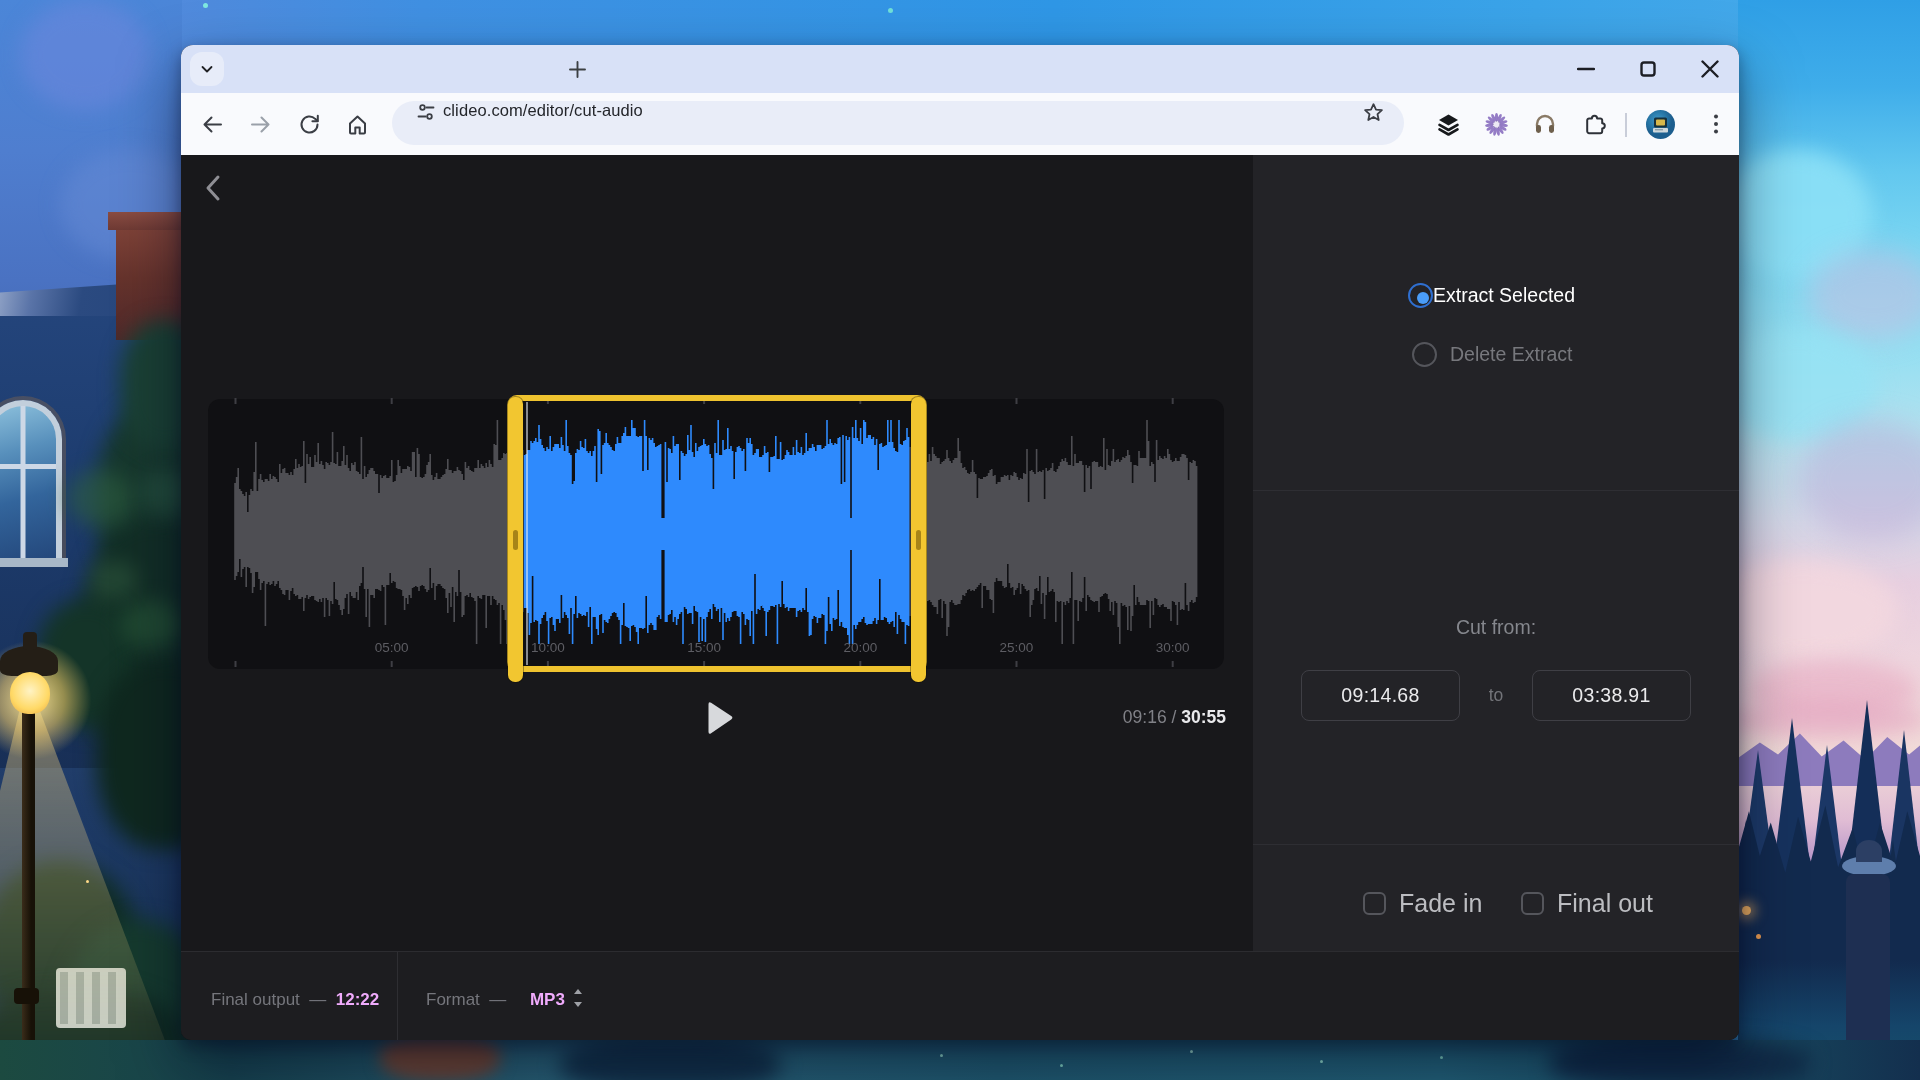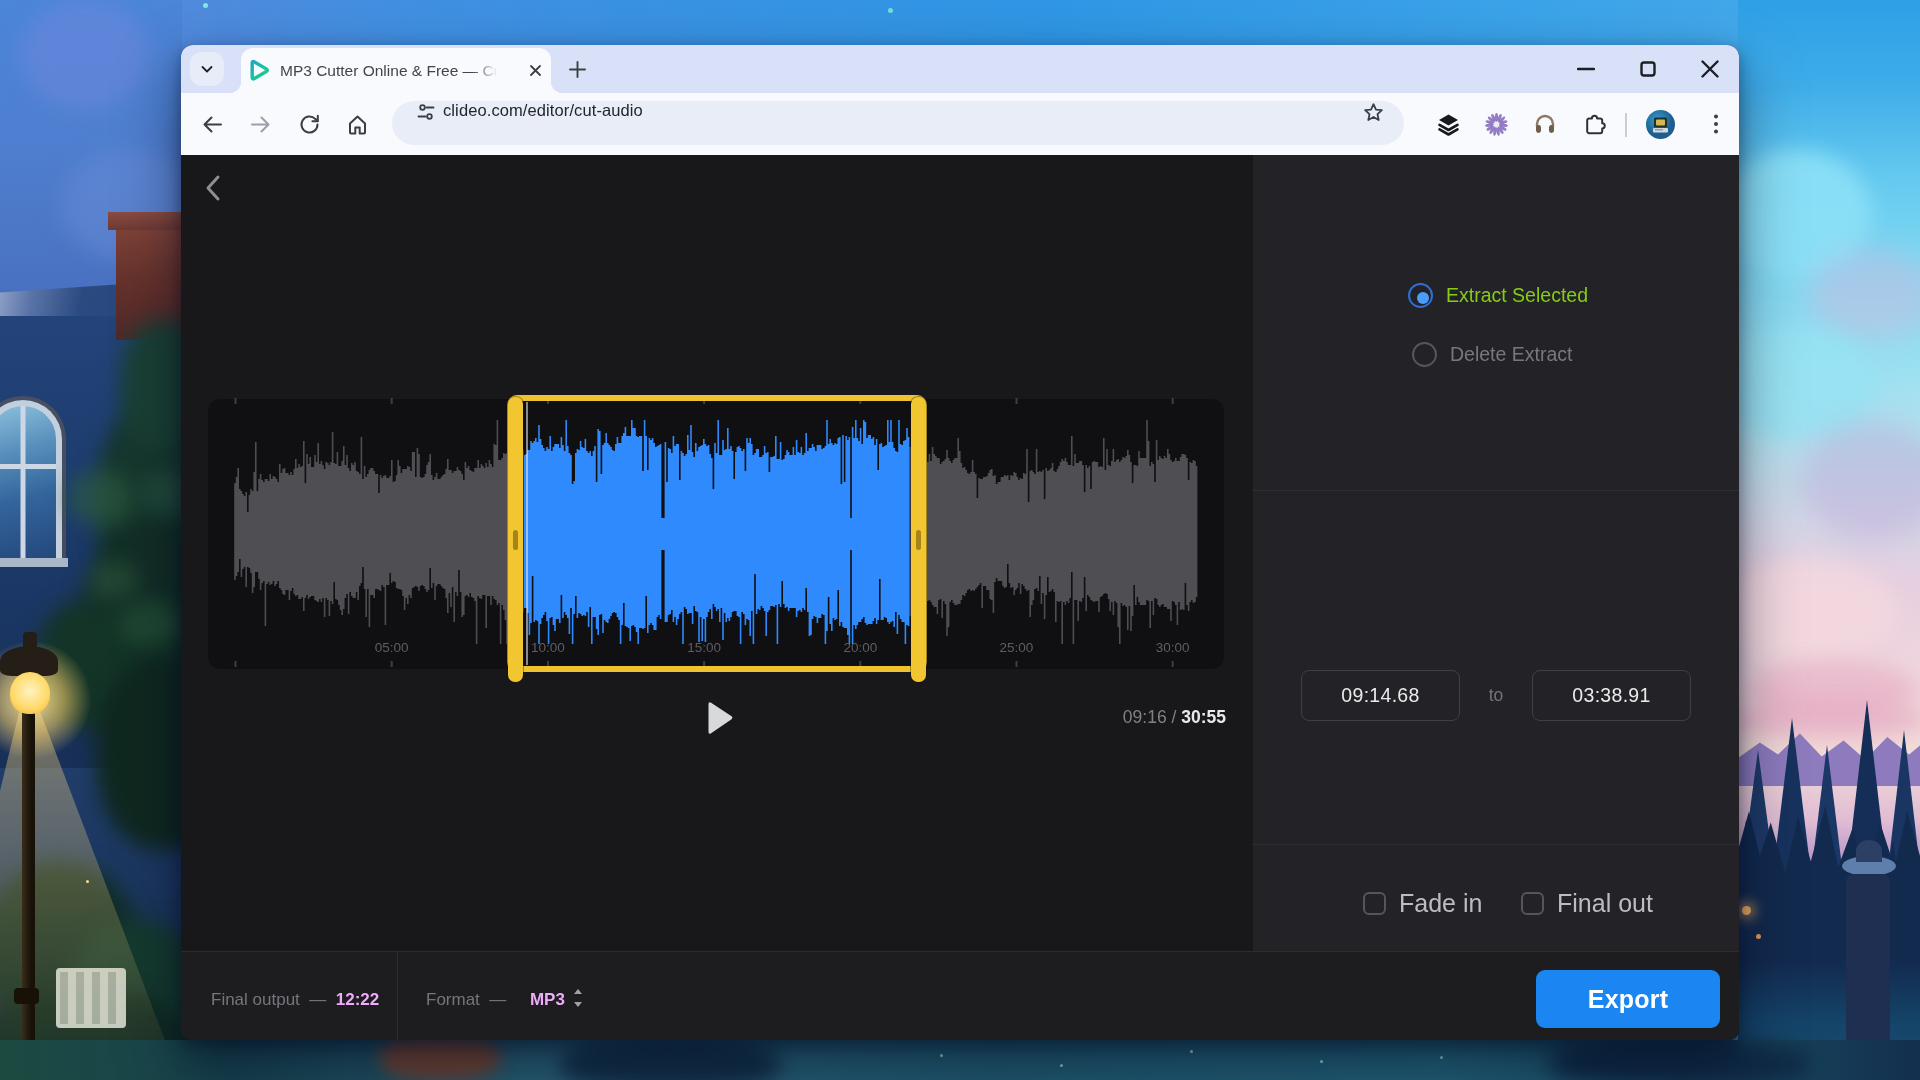"MP3 Cutter Online & Free" div { html: <div> <div></div> <div></div> <span> <svg> <defs> <linearGradient> <stop></stop> <stop></stop> <stop></stop> </linearGradient> </defs> <path></path> </svg> </span> <span>MP3 Cutter Online &amp; Free — Cu</span> <span> <svg> <path></path> </svg> </span> </div> -> none }
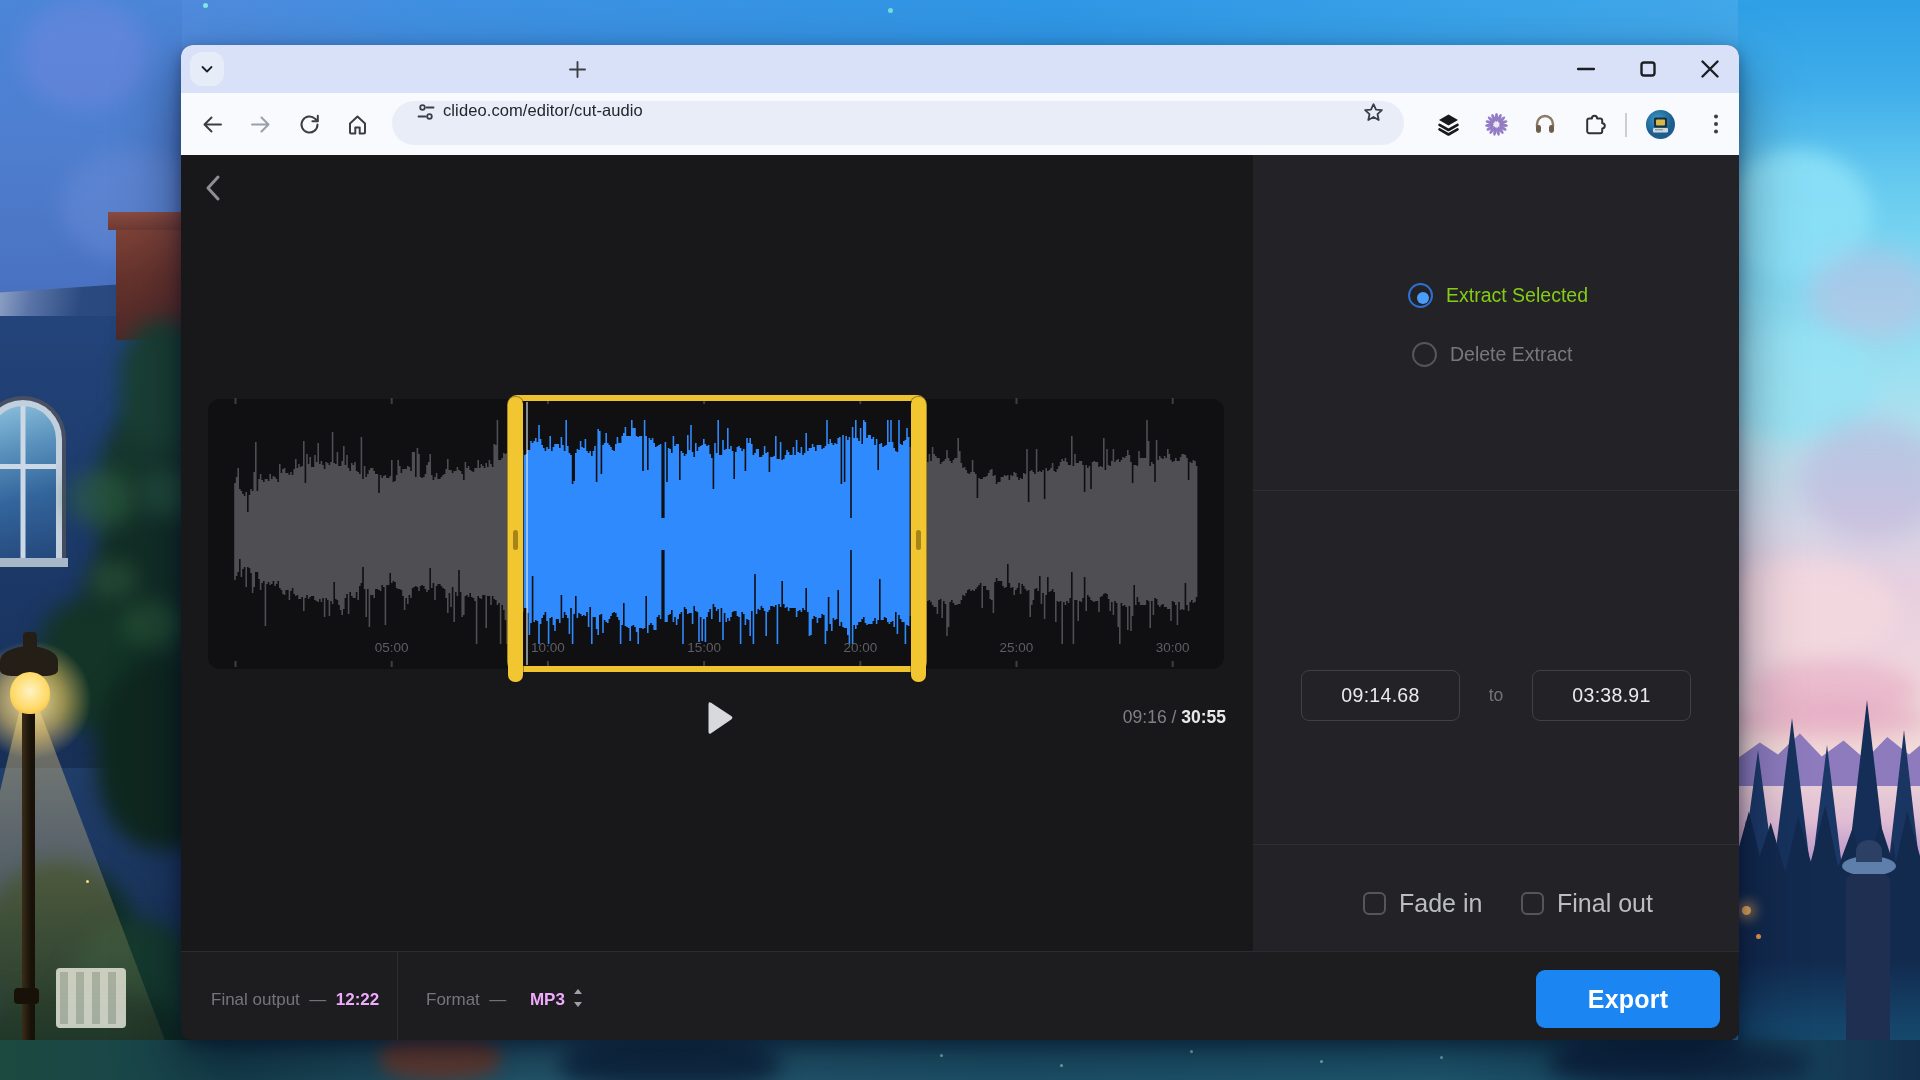"Extract Selected" span { color: #84cc16 -> #ffffff; margin-left: 13px -> none }
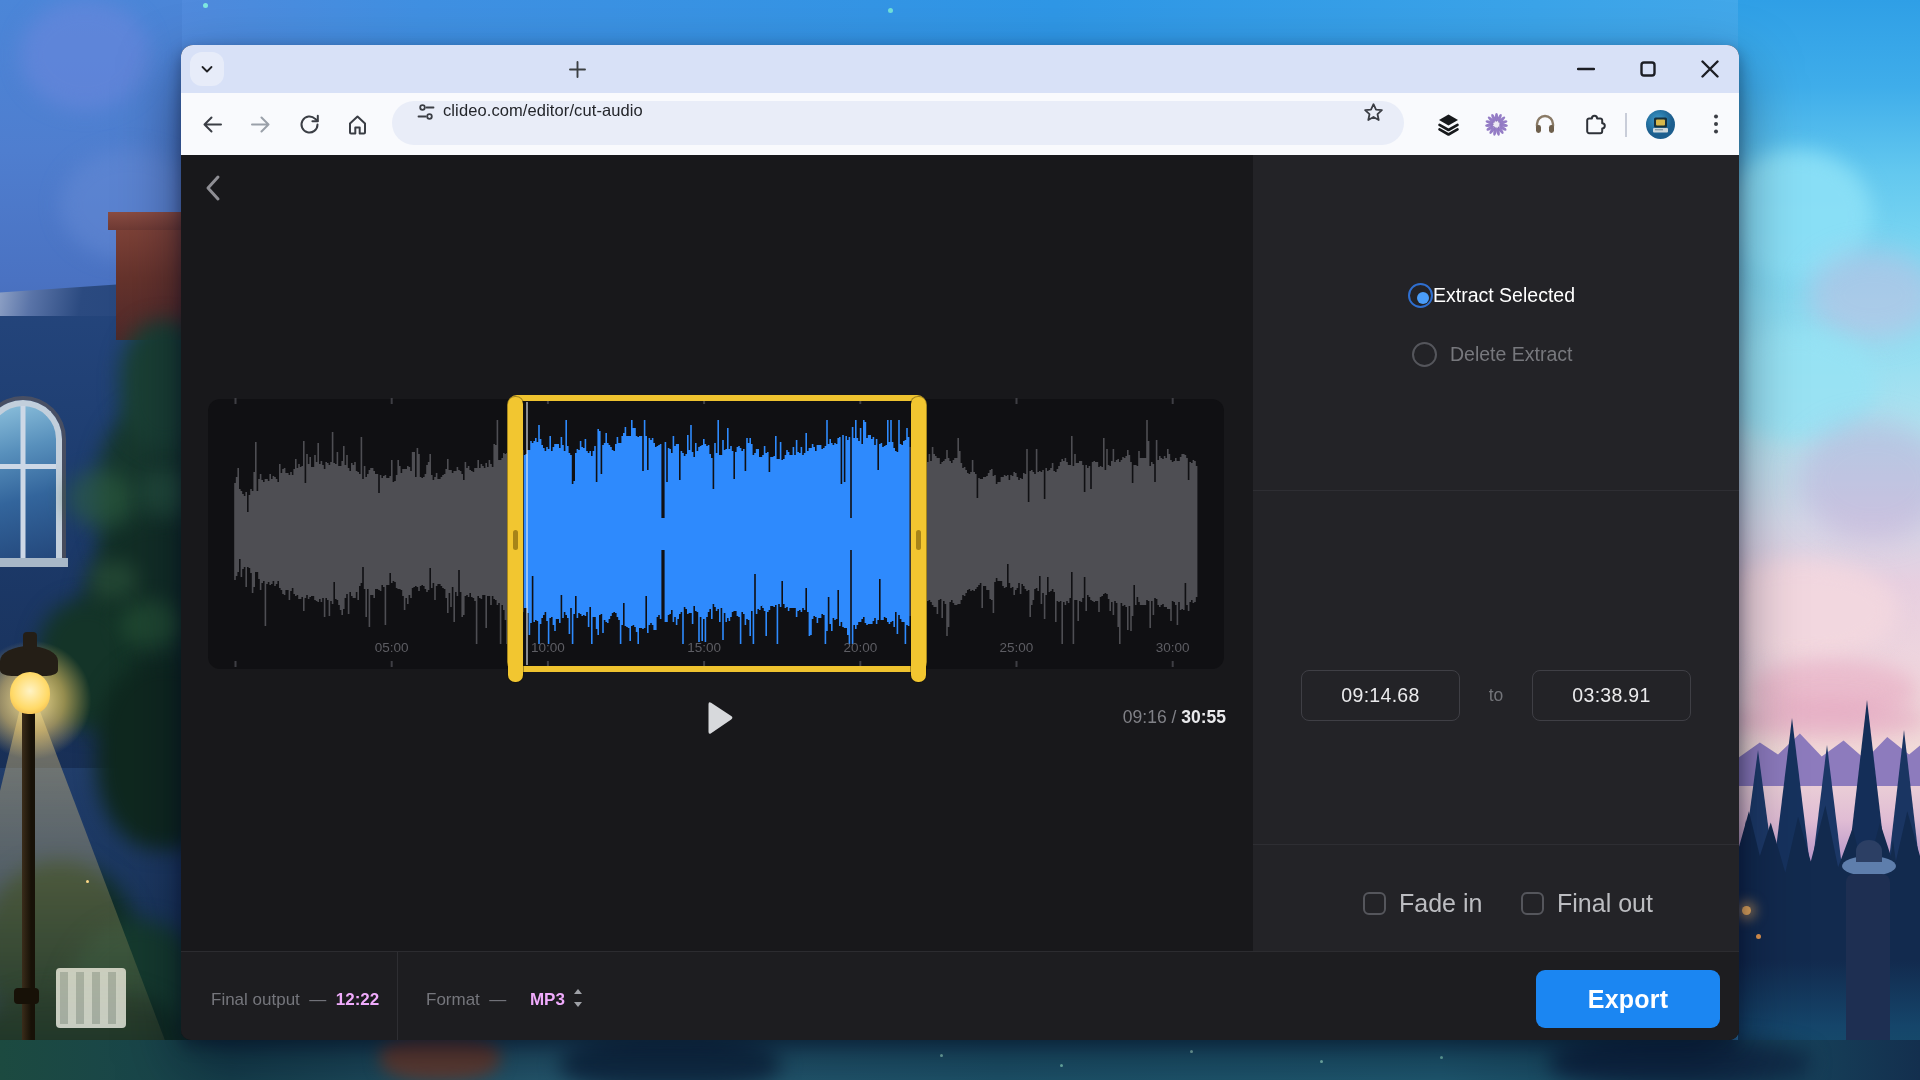"Cut from:" div { html: none -> <div>Cut from:</div> }
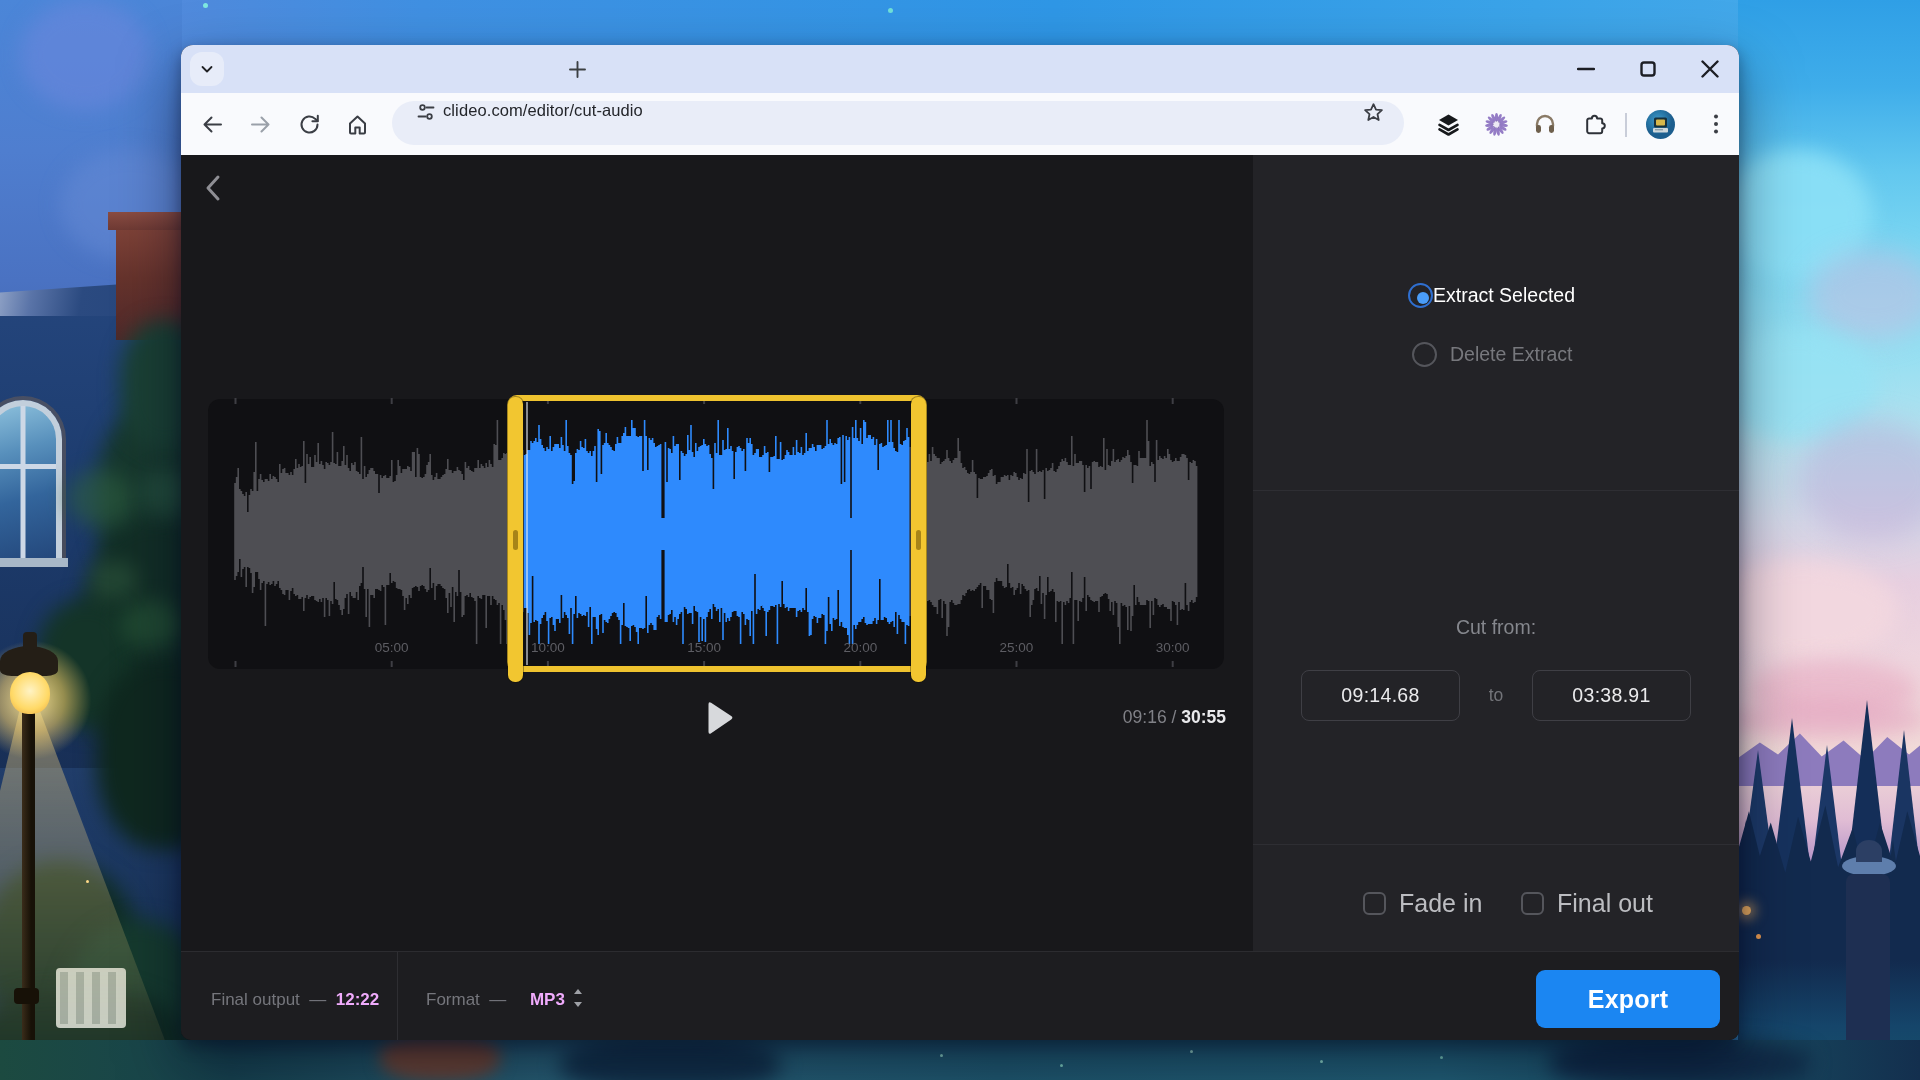"Export" div { html: <div>Export</div> -> none }
